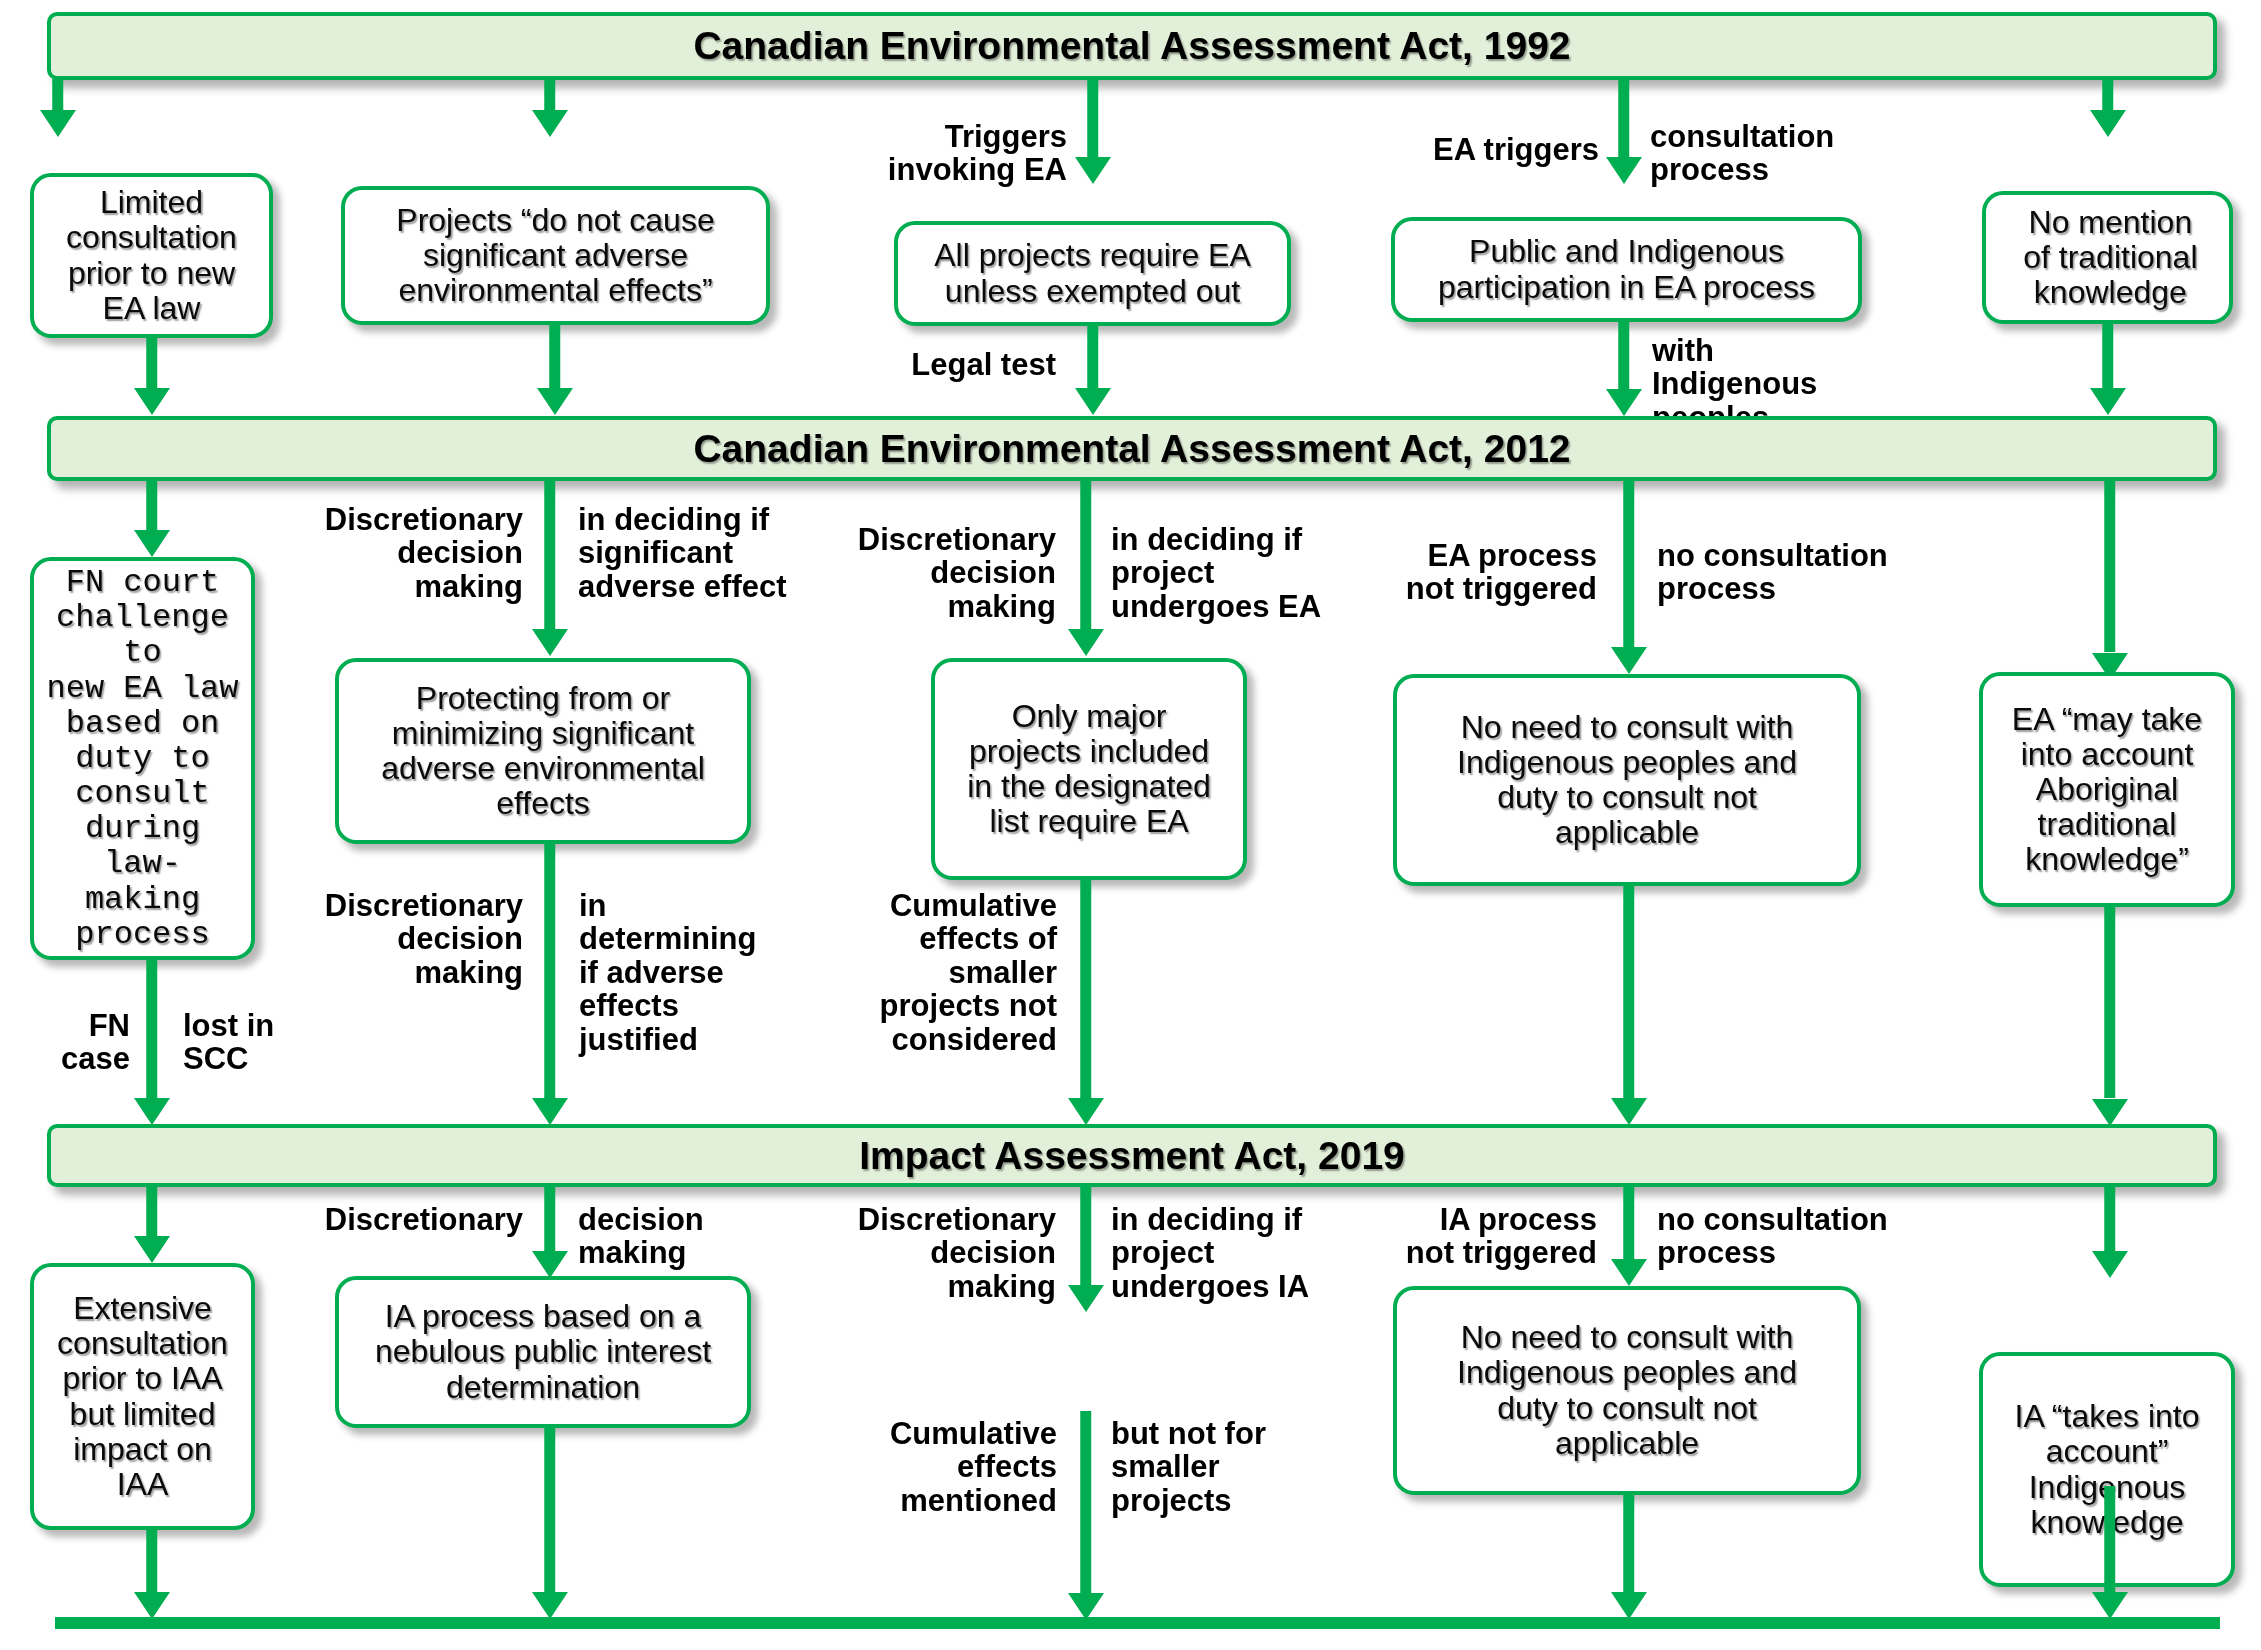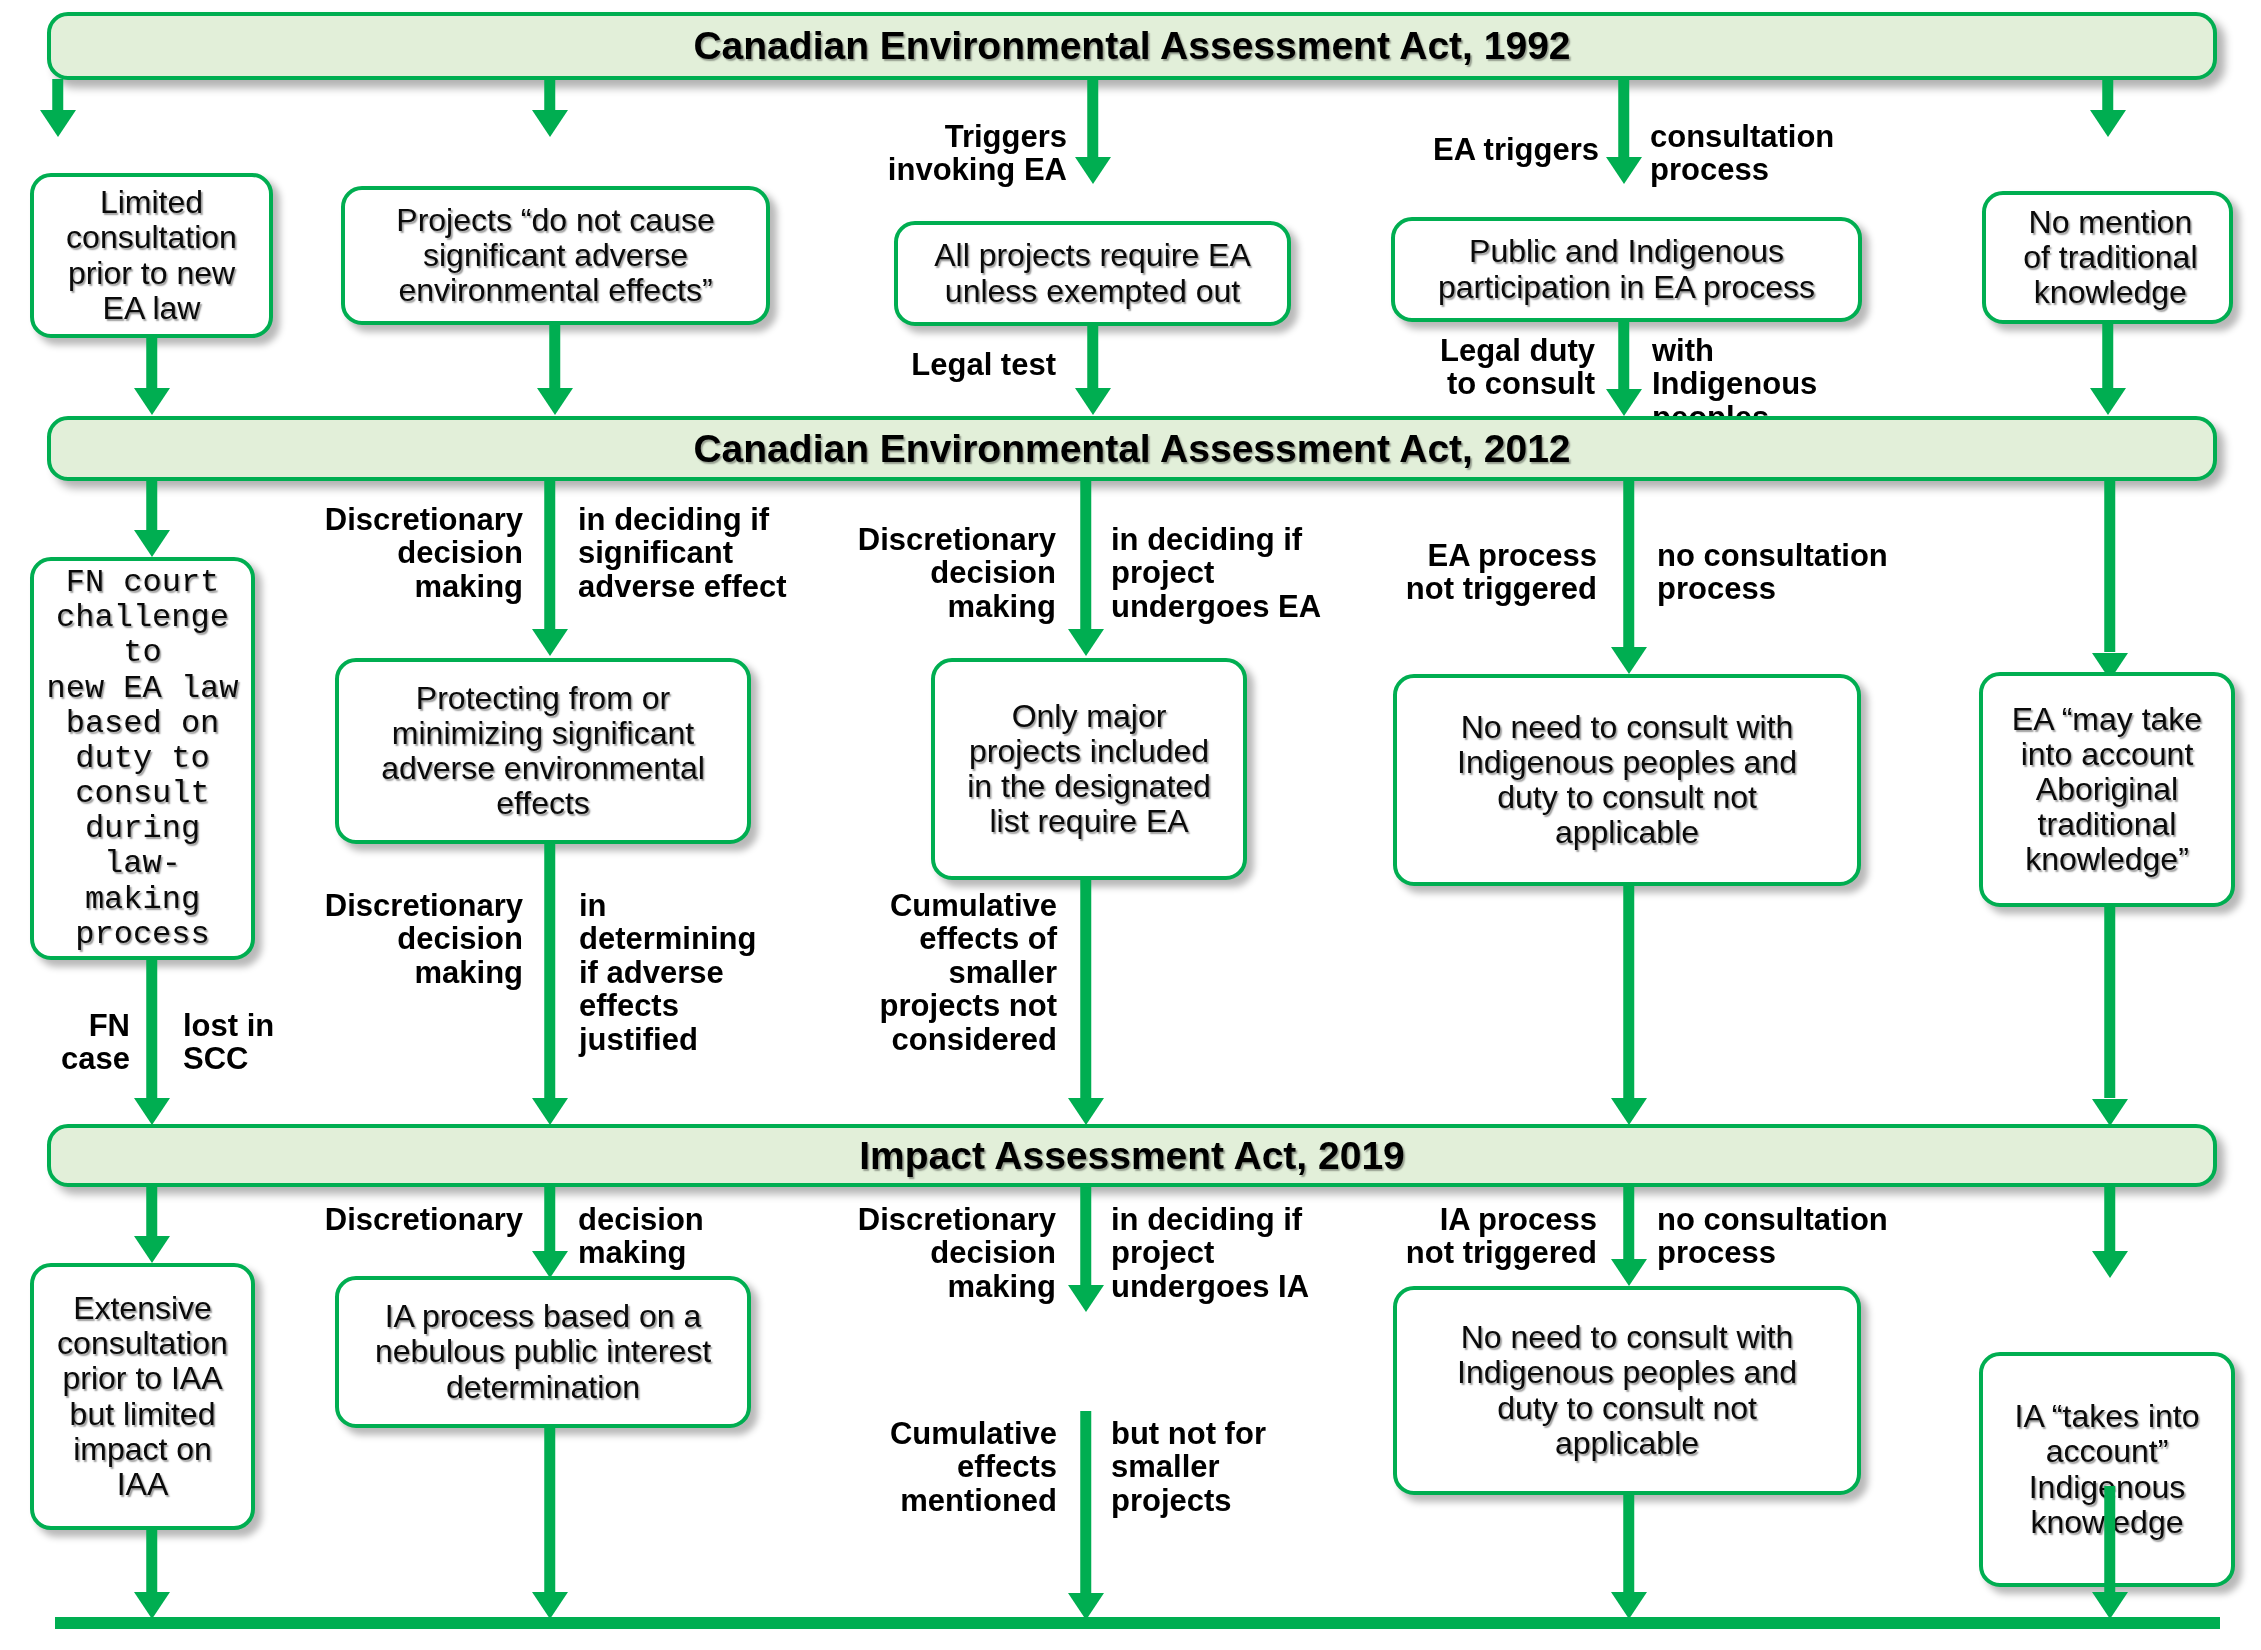"Canadian Environmental Assessment Act," .act-bar { border-radius: 21px -> 10px }
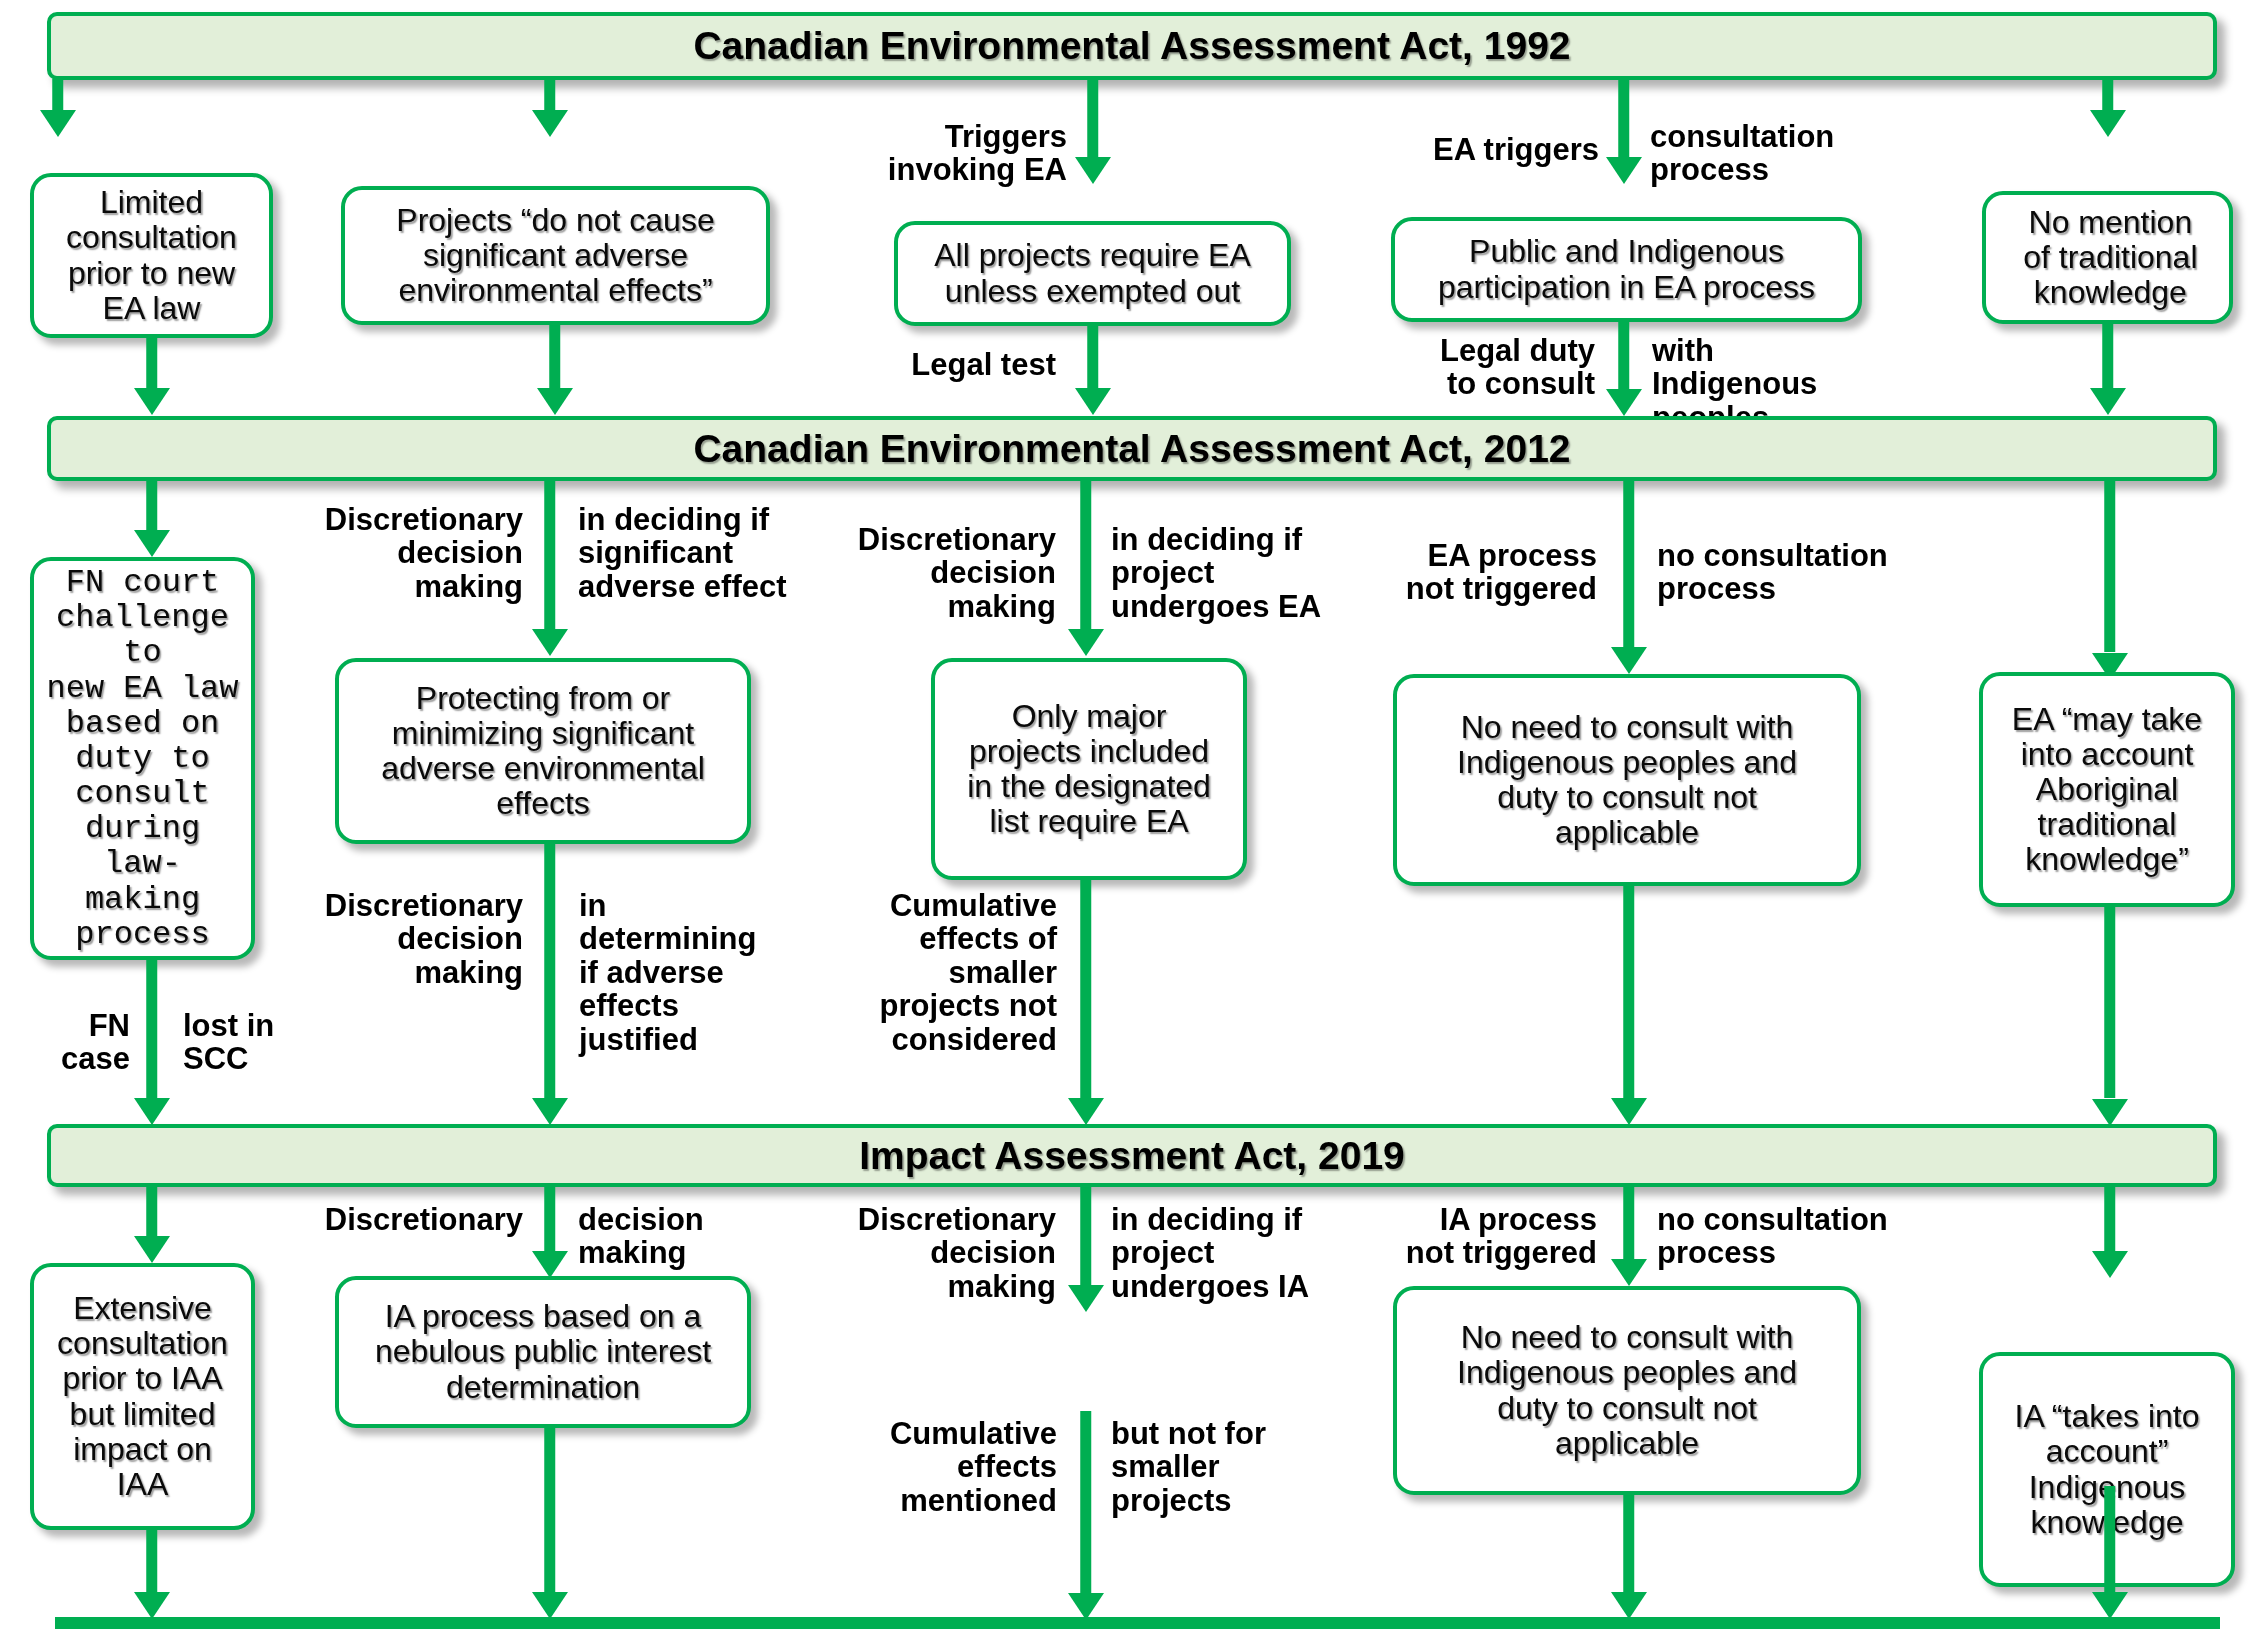"Legal duty" div.elabel { html: <div>Legal duty to consult</div> -> none }
